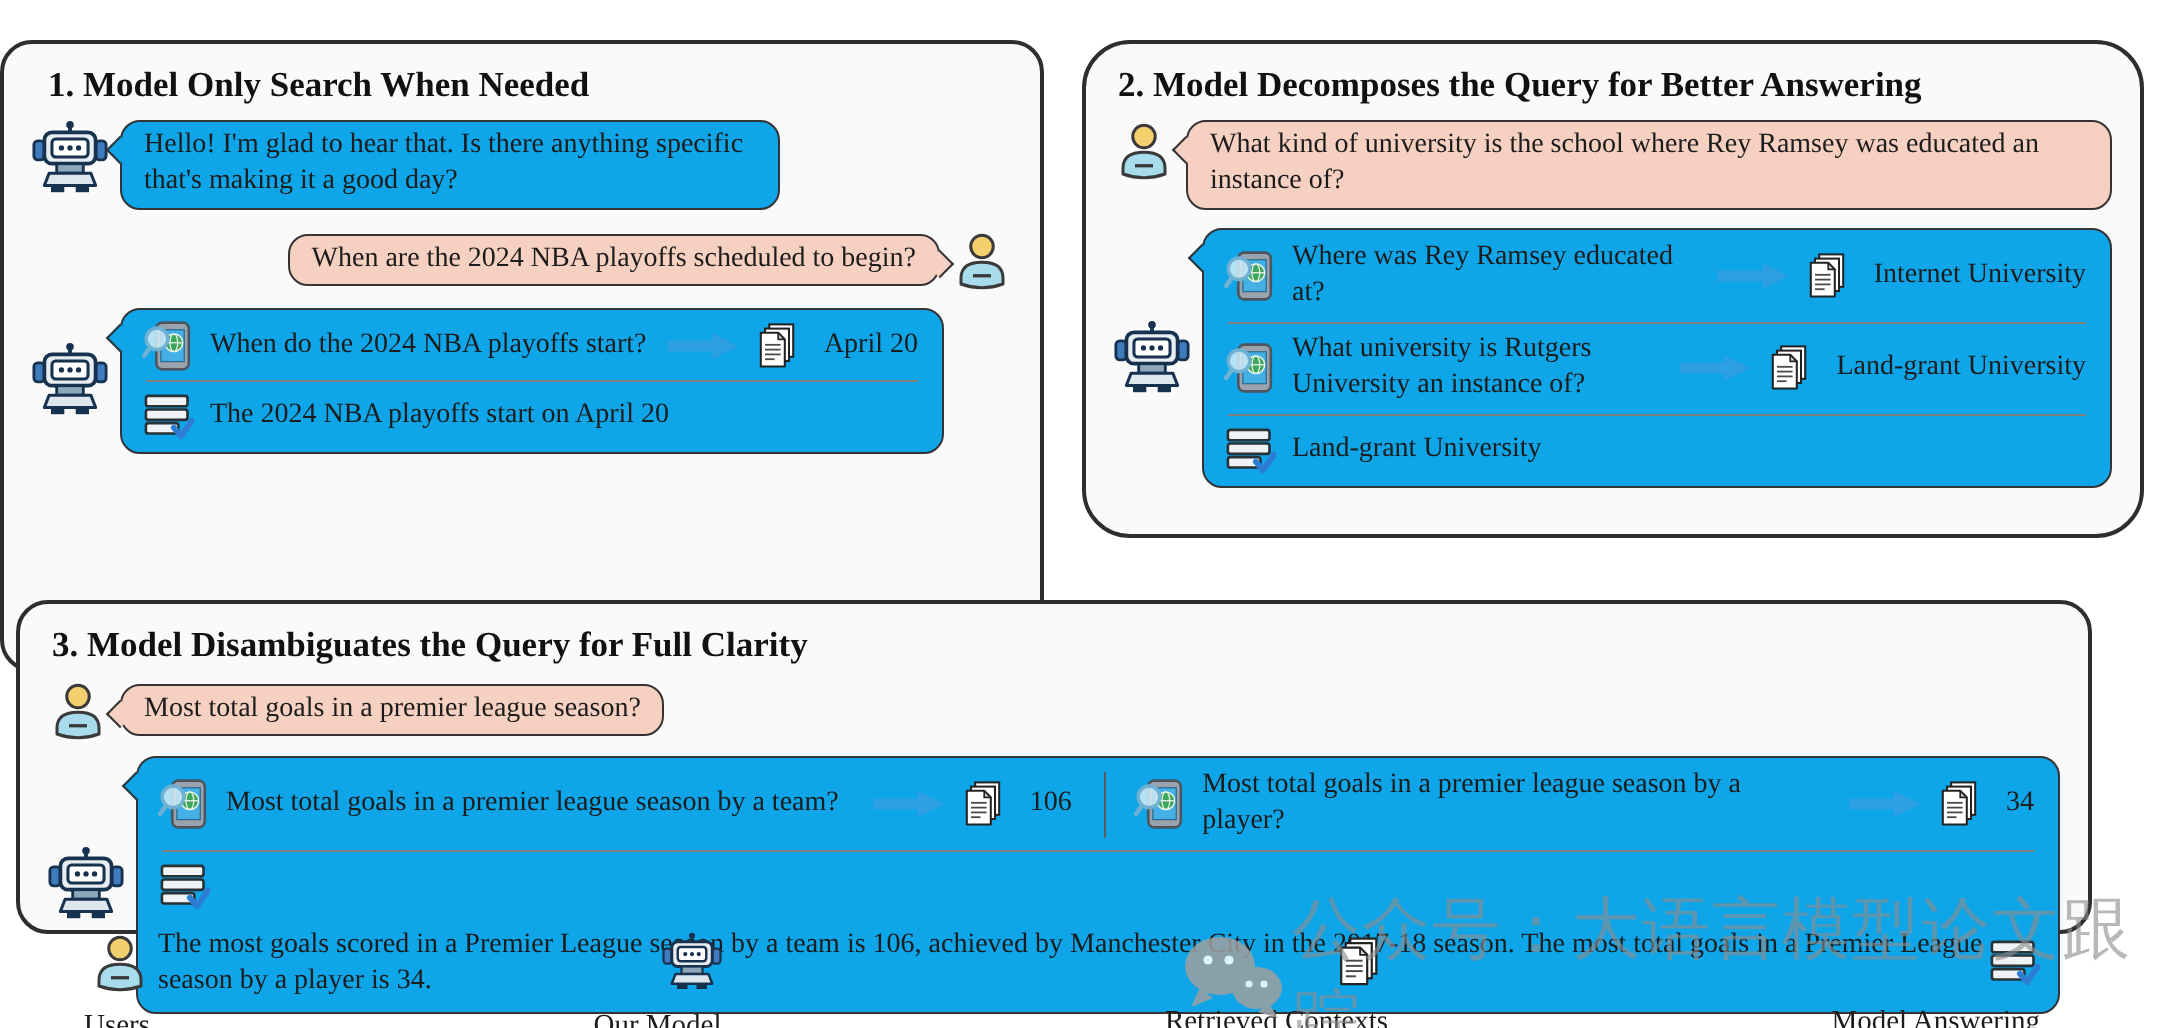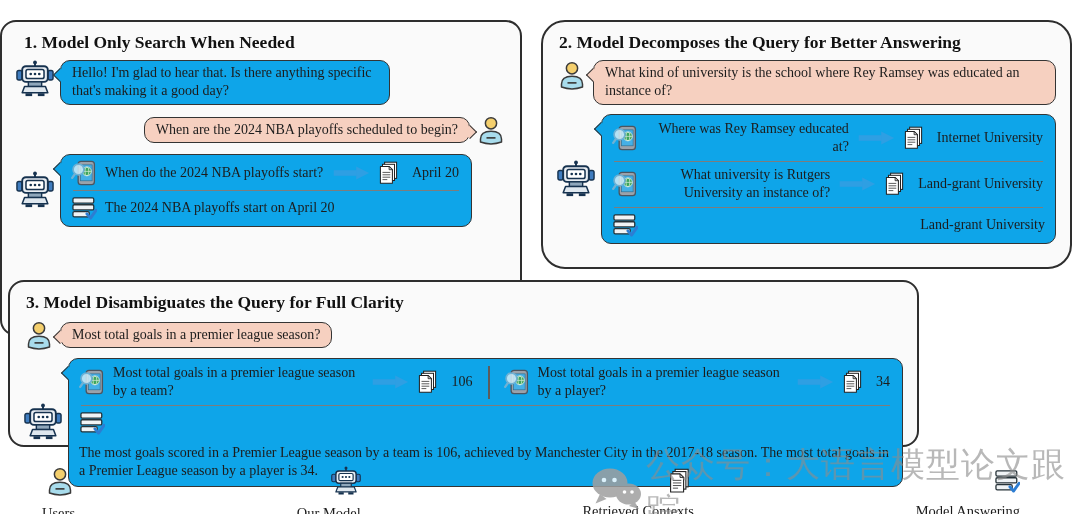"Where was Rey Ramsey educated" div.row { text-align: right -> none }
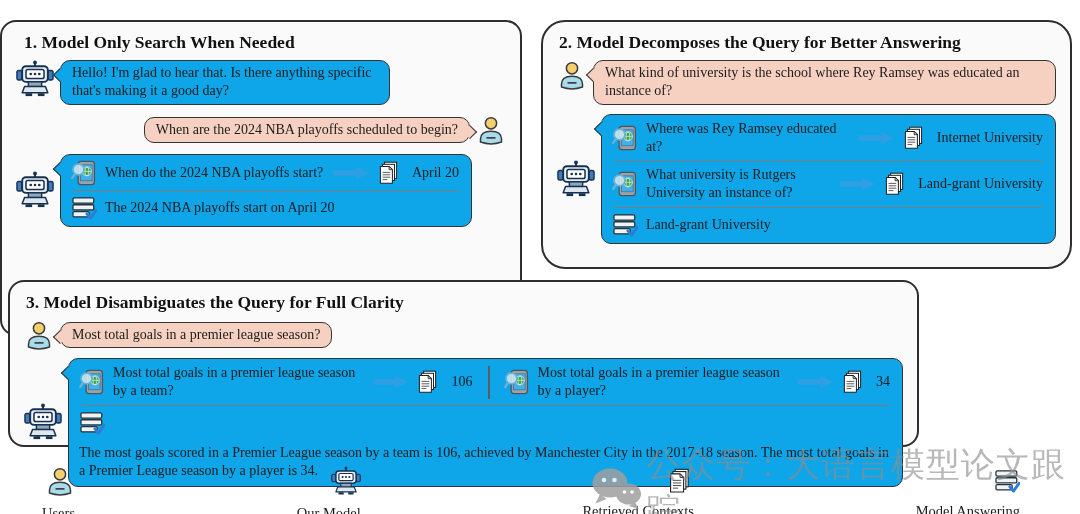"3. Model Disambiguates the Query" div.panel { top: 280px -> 300px; width: 911px -> 1038px }
